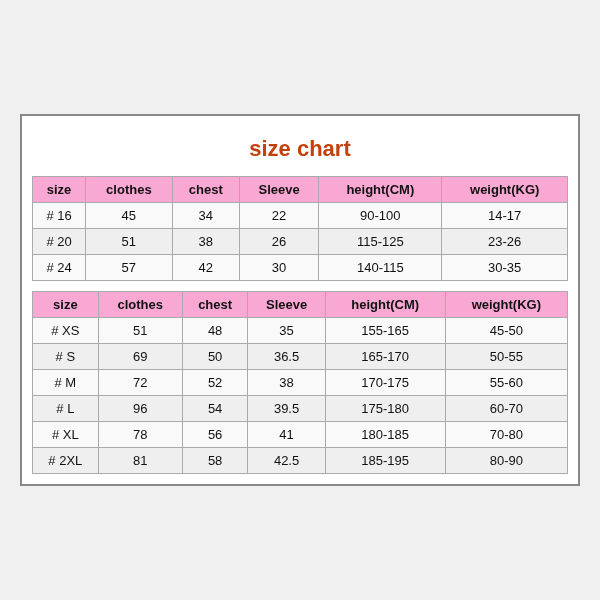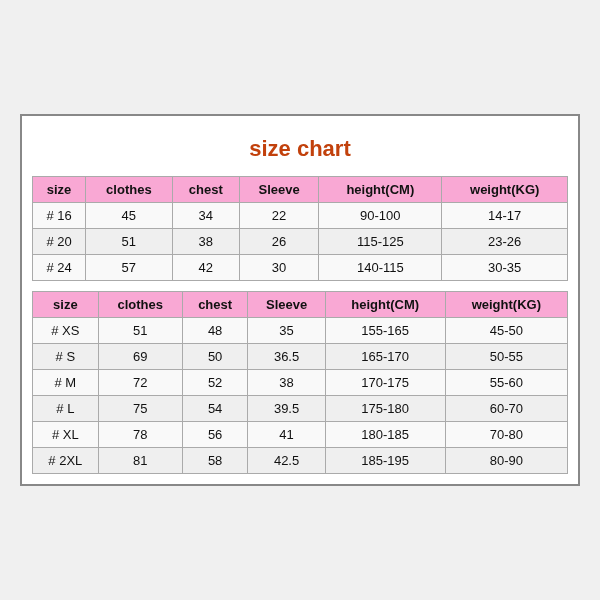"75" td { text: 75 -> 96 }
